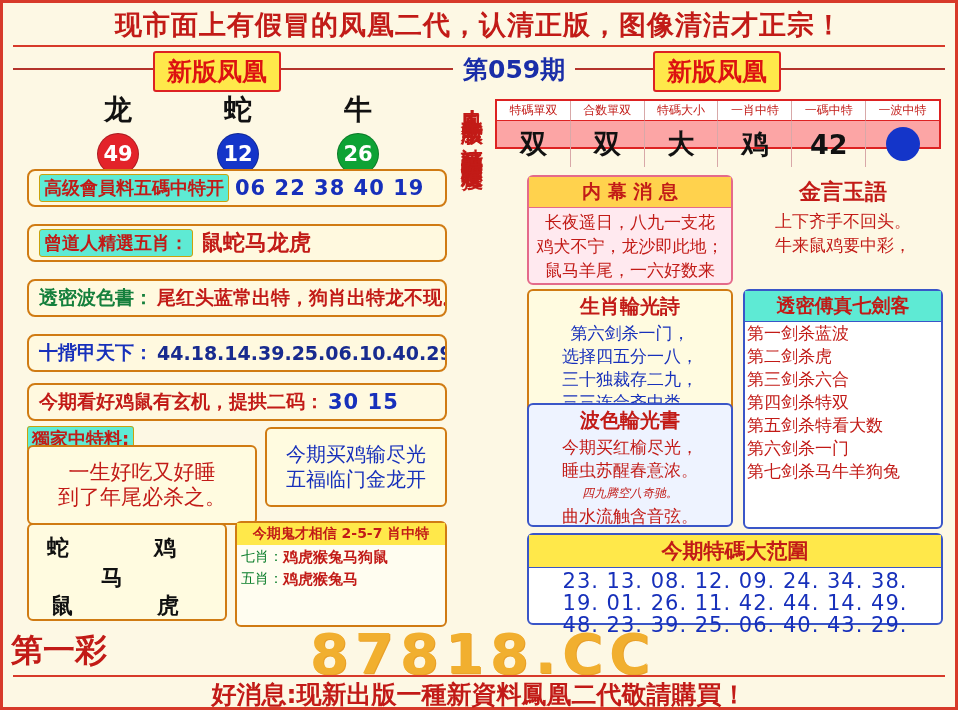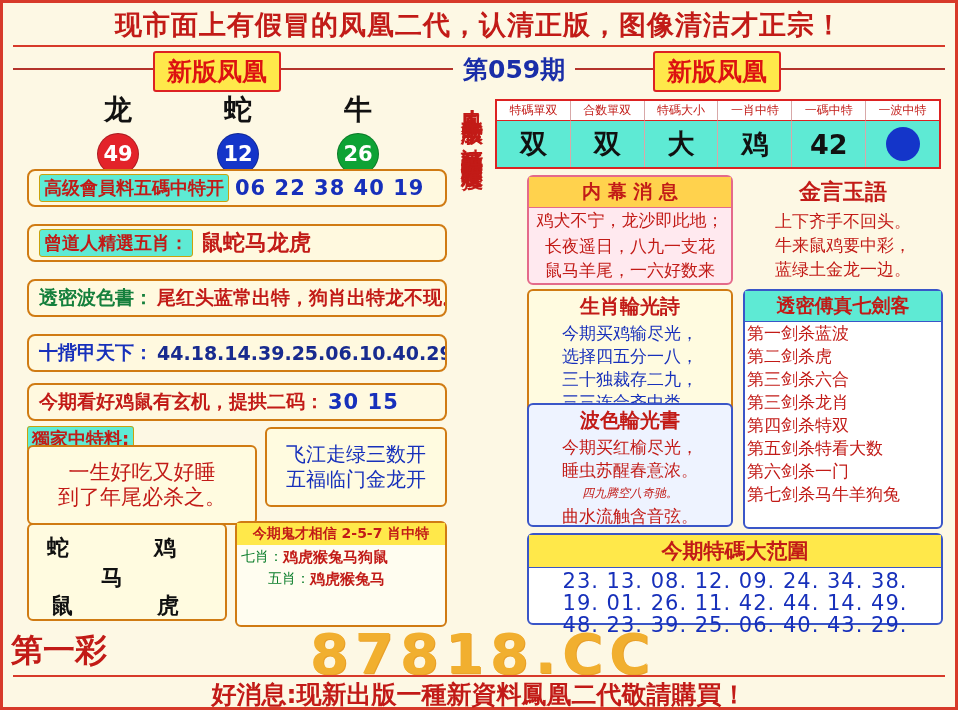"特碼單双" .rtable { background: #5eead4 -> #fca5a5; height: 70px -> 50px }
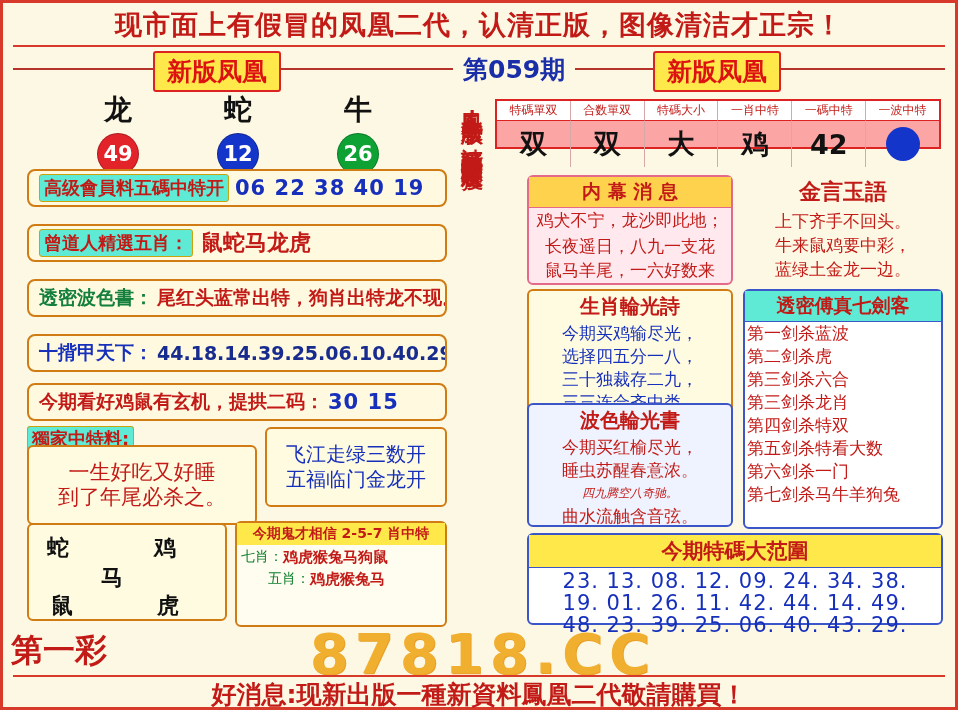"鸡犬不宁，龙沙即此地；" div.panel-body { order: before "长夜遥日，八九一支花" -> after "长夜遥日，八九一支花" }
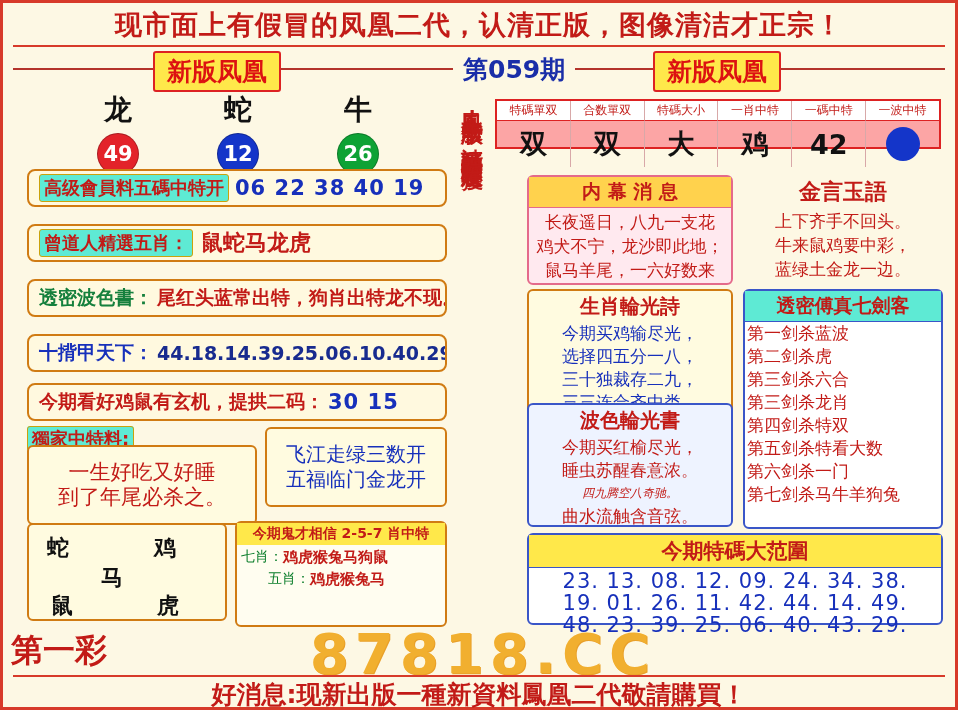"蓝绿土金龙一边。" div.panel-body { html: <div>蓝绿土金龙一边。</div> -> none }
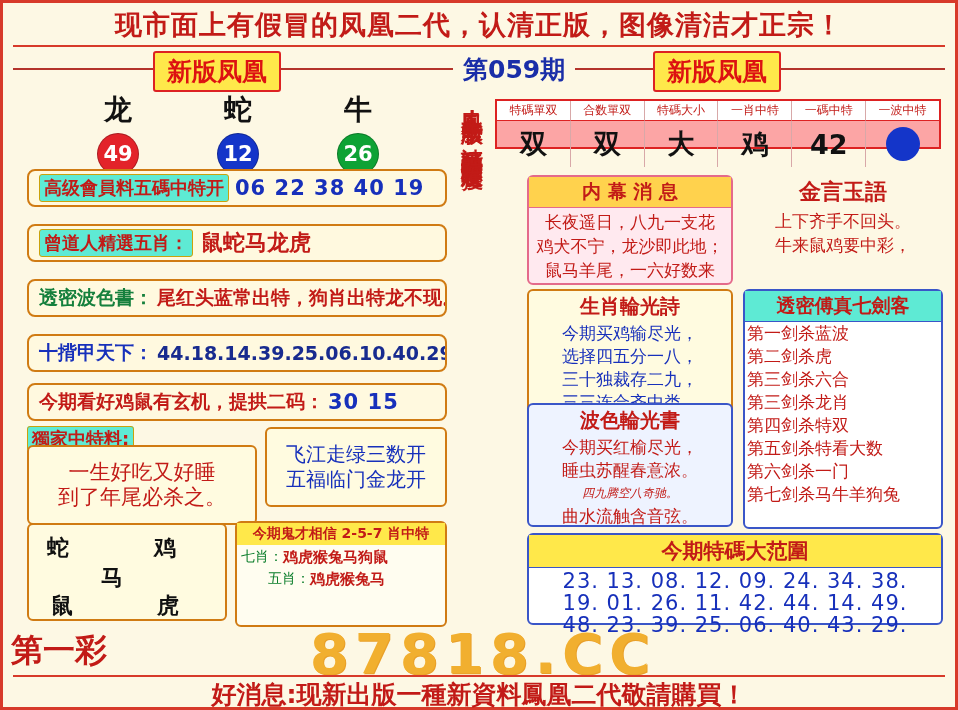"今期买鸡输尽光，" div.panel-body { text: 今期买鸡输尽光 -> 第六剑杀一门 }
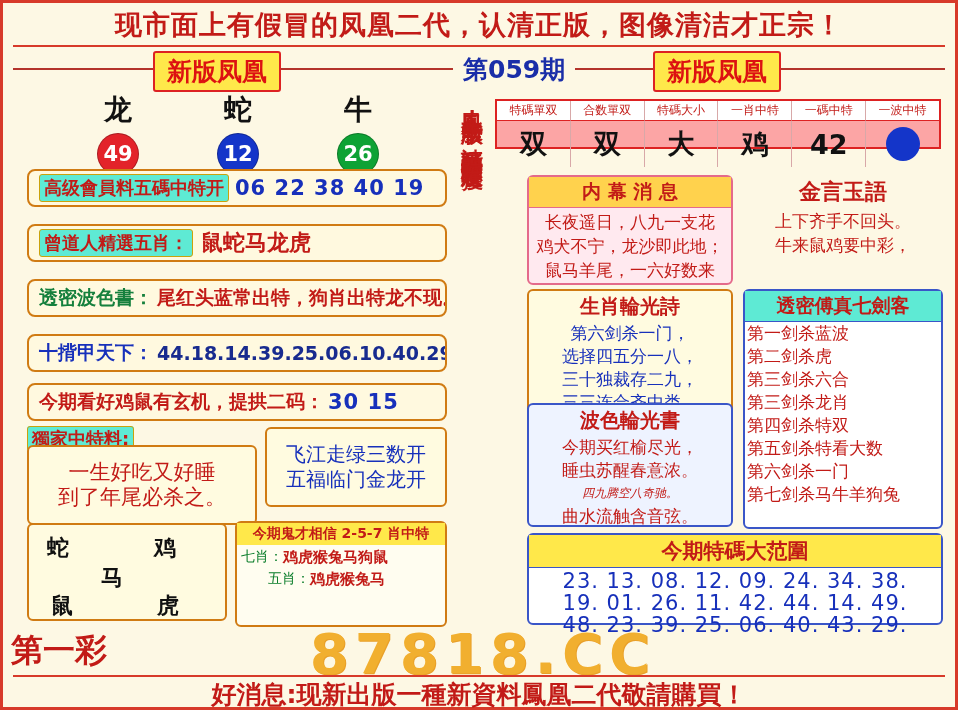"第三剑杀龙肖" div.list-line { html: <div>第三剑杀龙肖</div> -> none }
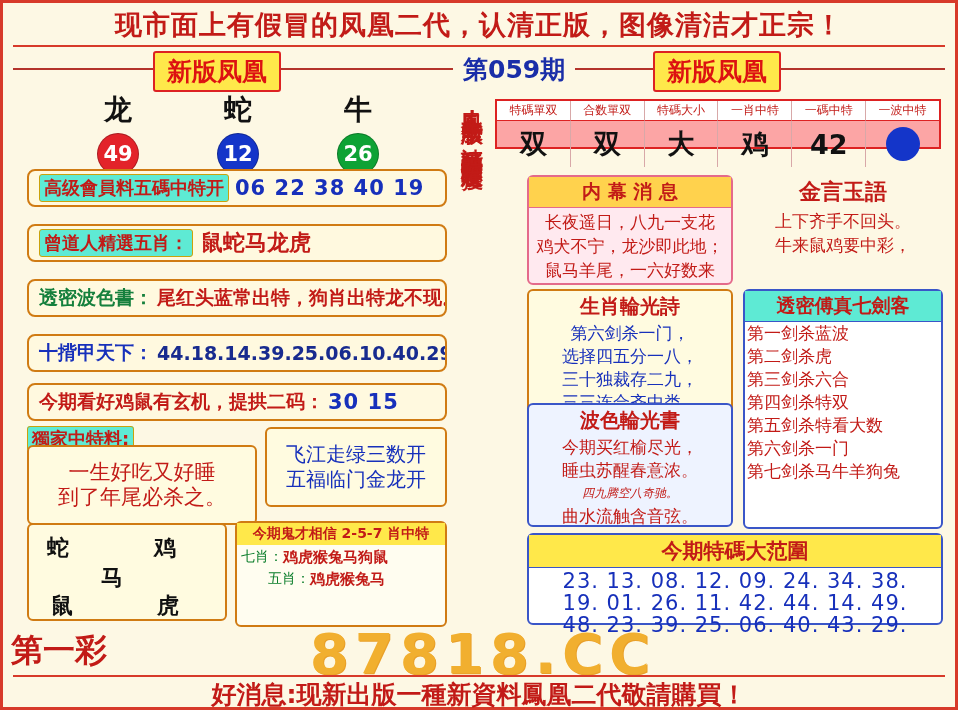"飞江走绿三数开" div.panel-body { text: 飞江走绿三数开 -> 今期买鸡输尽光 }
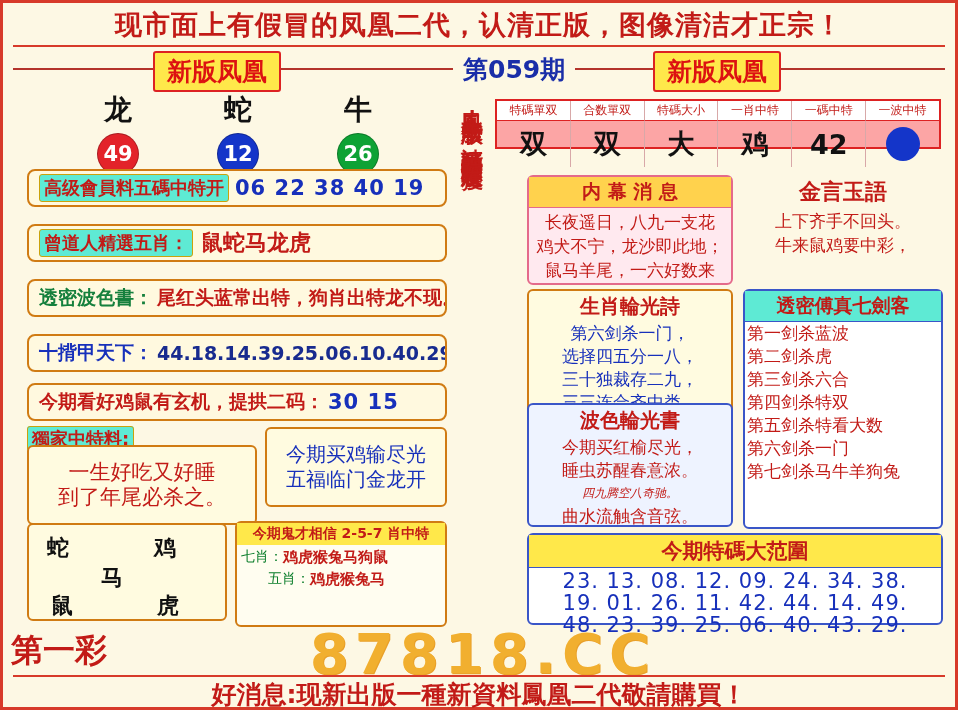"五肖：" span { margin-left: 27px -> none }
